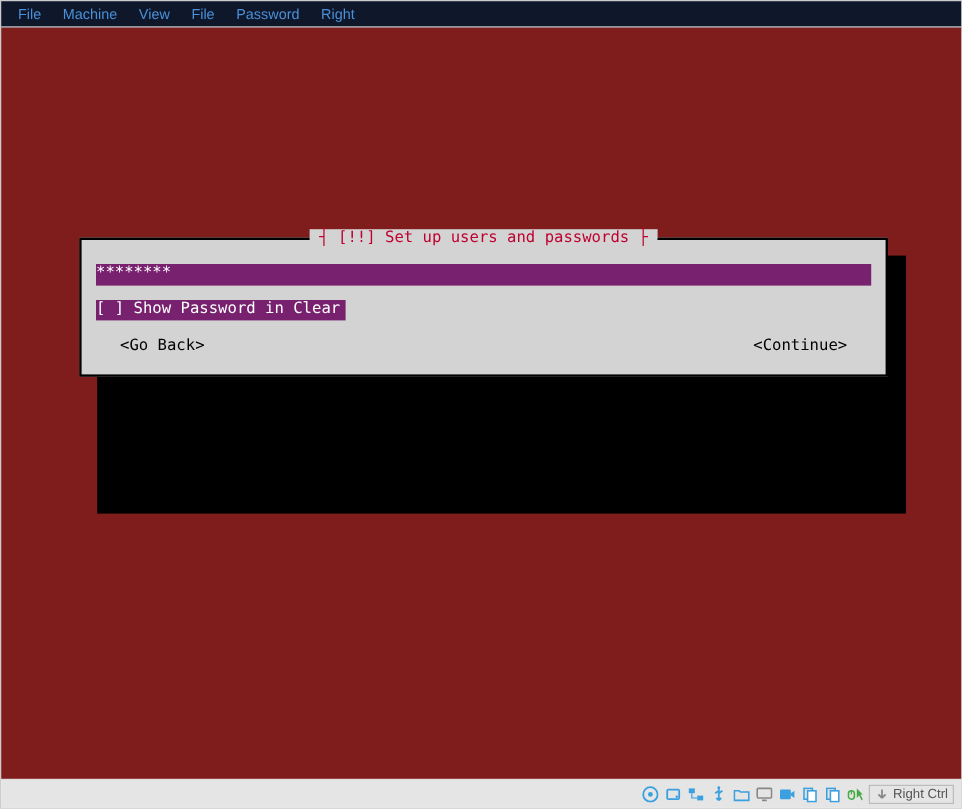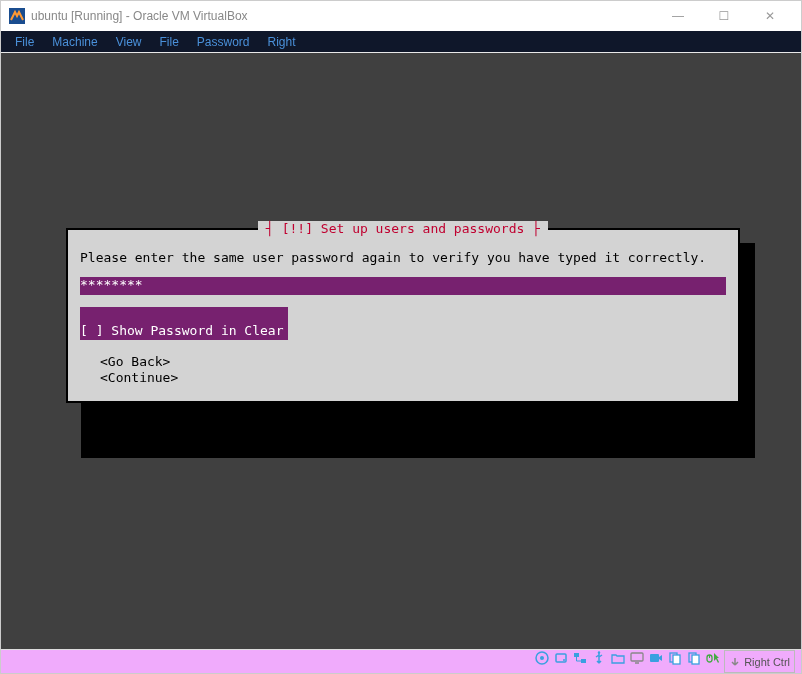"ubuntu [Running] - Oracle VM" div.titlebar { html: <div> <span> <svg> <rect></rect> <path></path> </svg> </span> <span>ubuntu [Running] - Oracle VM VirtualBox</span> <div> <div>—</div> <div>☐</div> <div>✕</div> </div> </div> -> none }
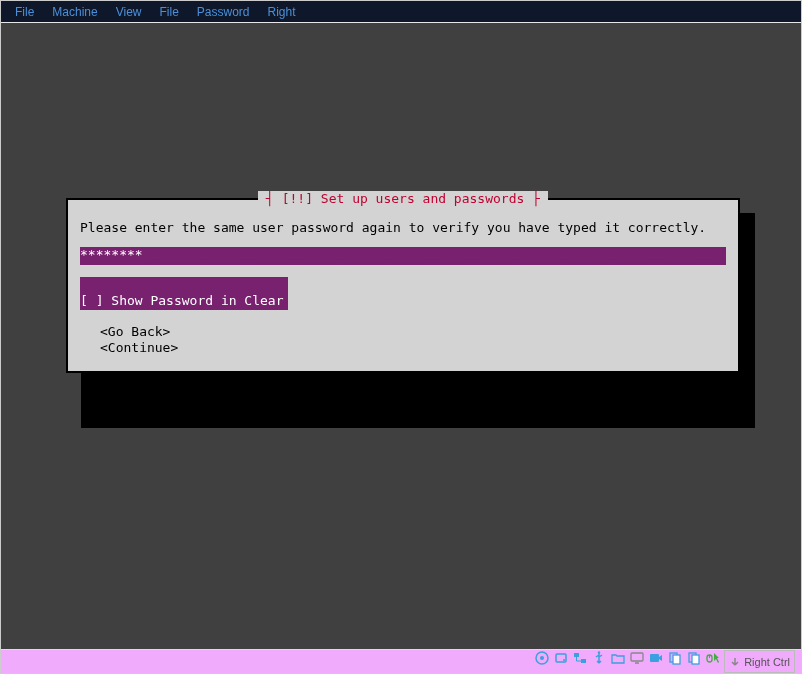"┤ [!!] Set up users" .vm-display { background: #404040 -> #7f1d1d }
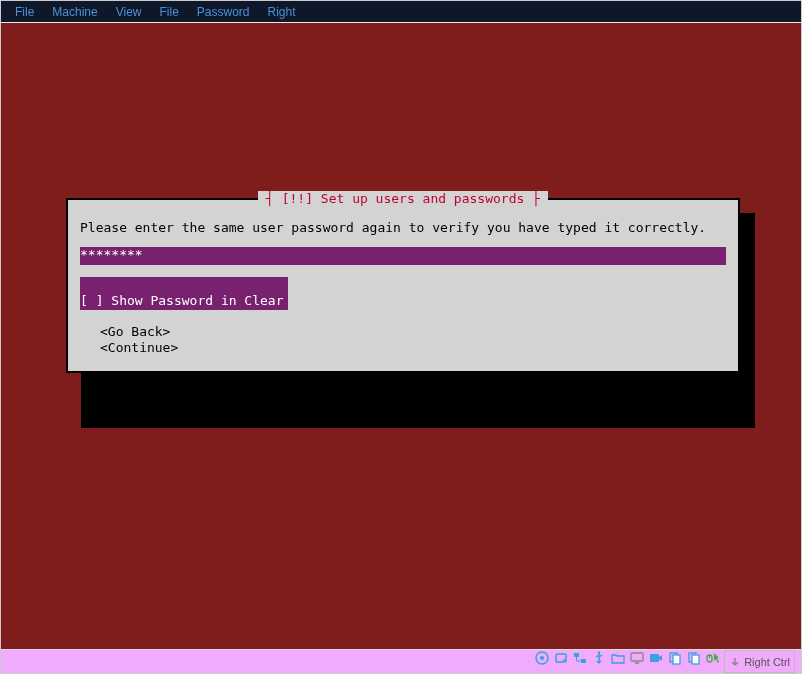"Please enter the same user" p { html: <p>Please enter the same user password again to verify you have typed it correctly.</p> -> none }
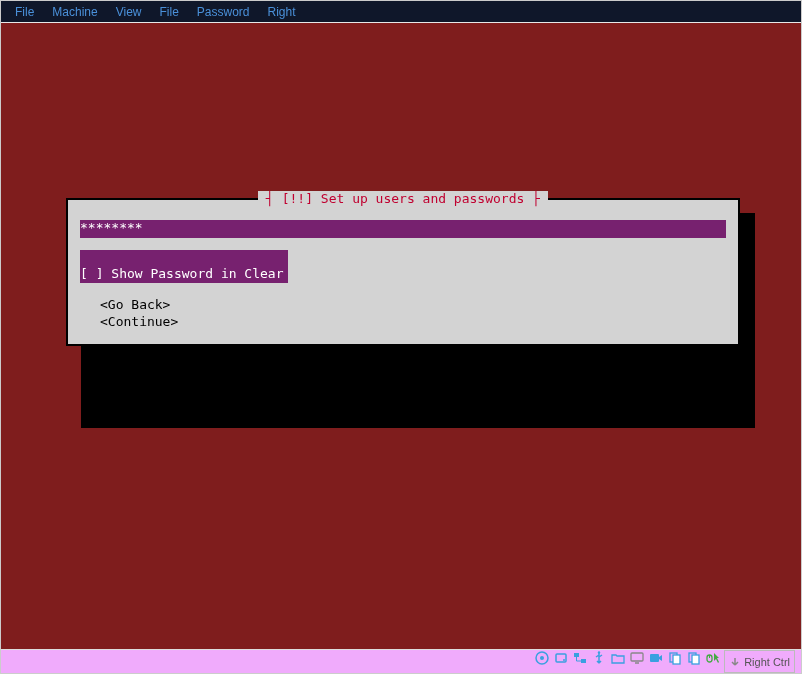"[ ] Show Password in" .clear-checkbox { padding: 16px 4px 0 0 -> 0 4px 0 0 }
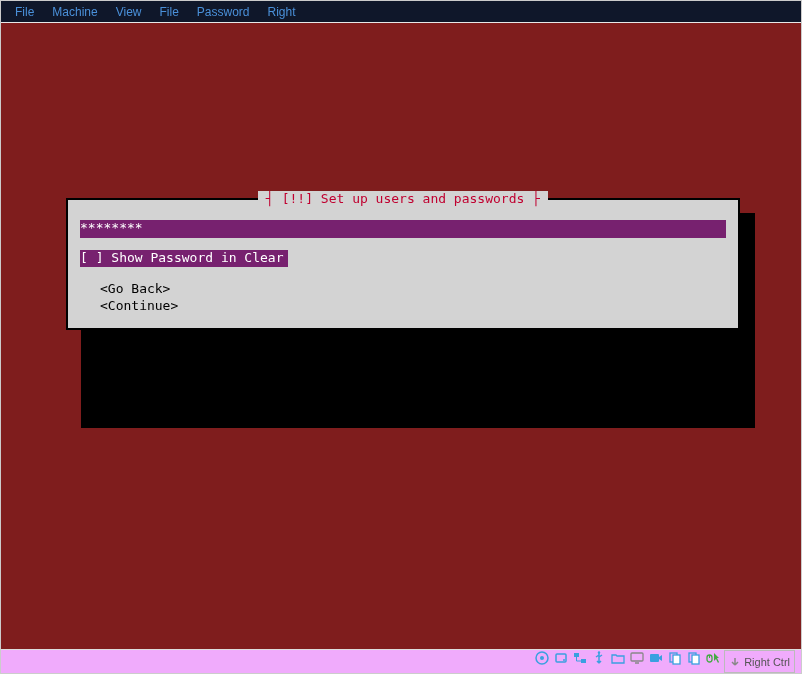"<Go Back>" .nav-row { flex-direction: column -> none }
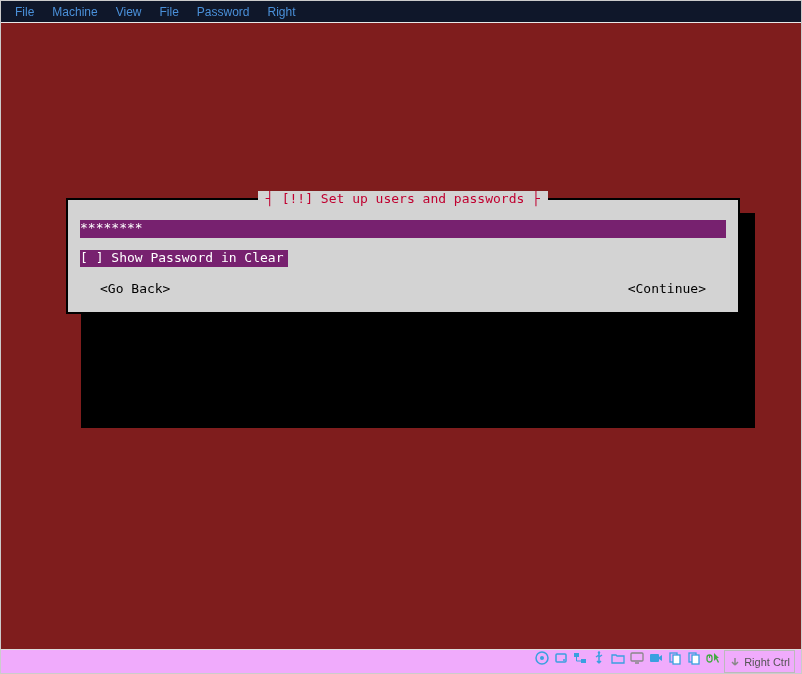"Right Ctrl" .statusbar { align-items: none -> center; background: #f0abfc -> #e5e5e5 }
